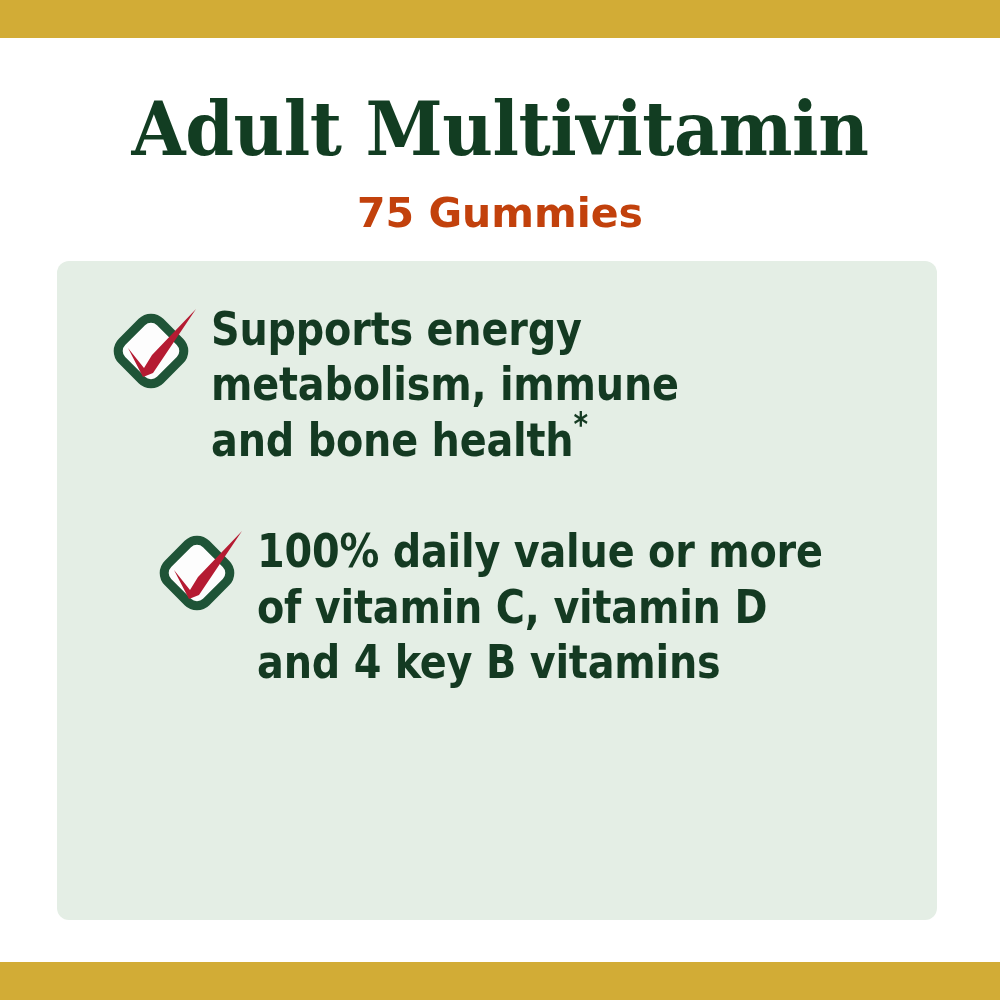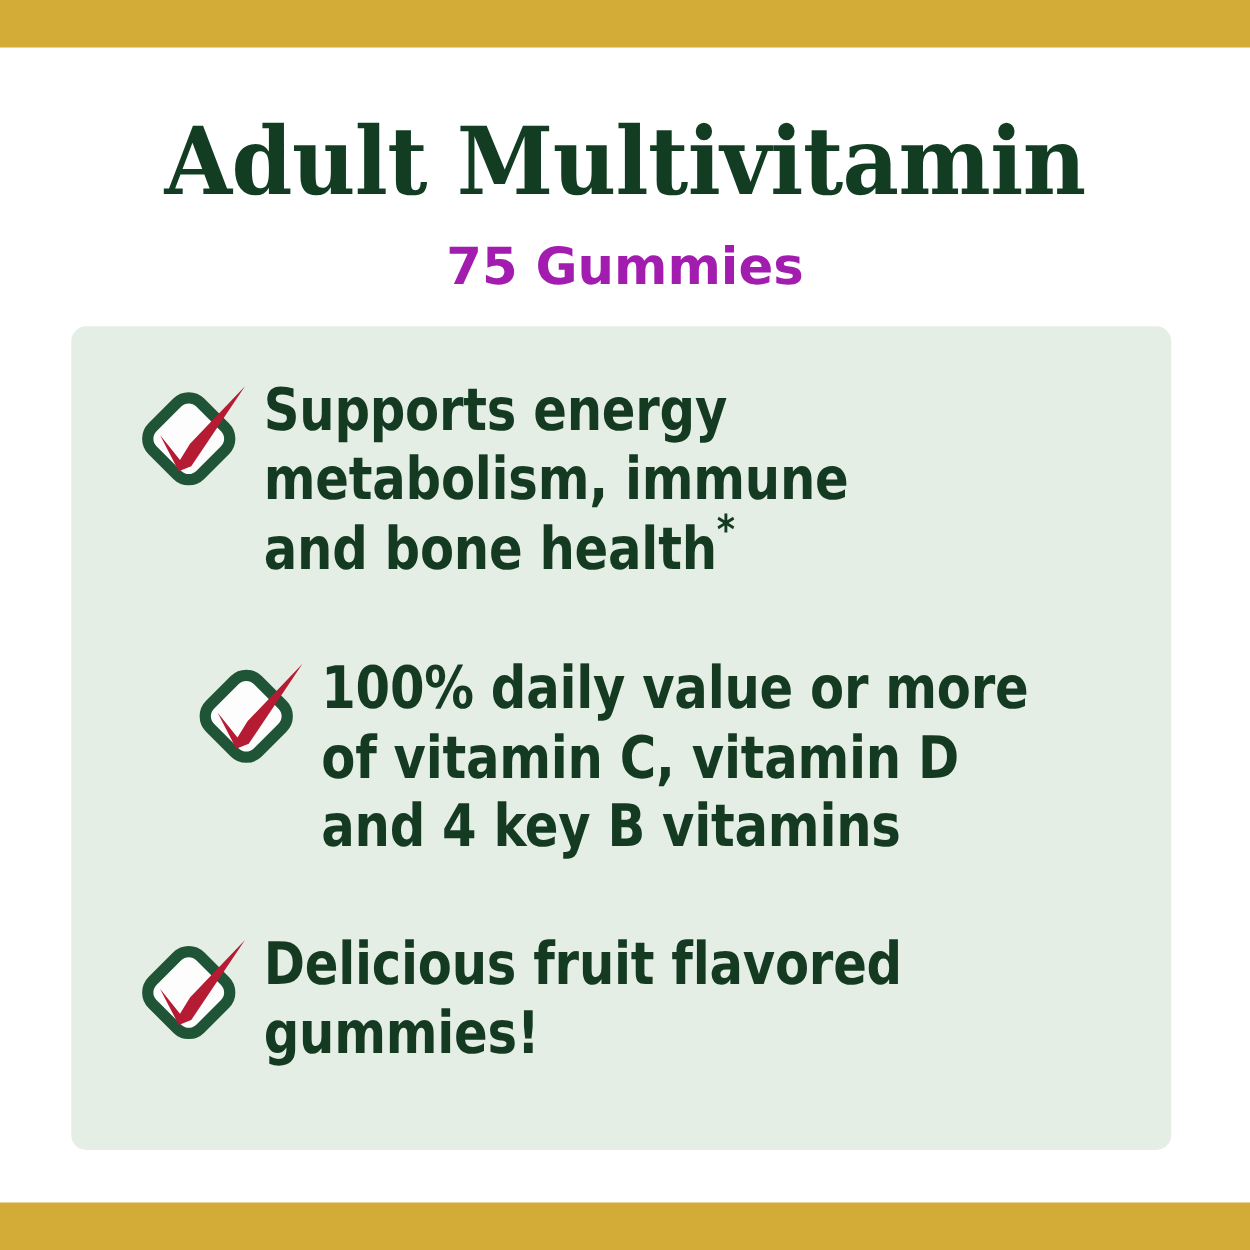"75 Gummies" .product-subtitle { color: #a21caf -> #c2410c }
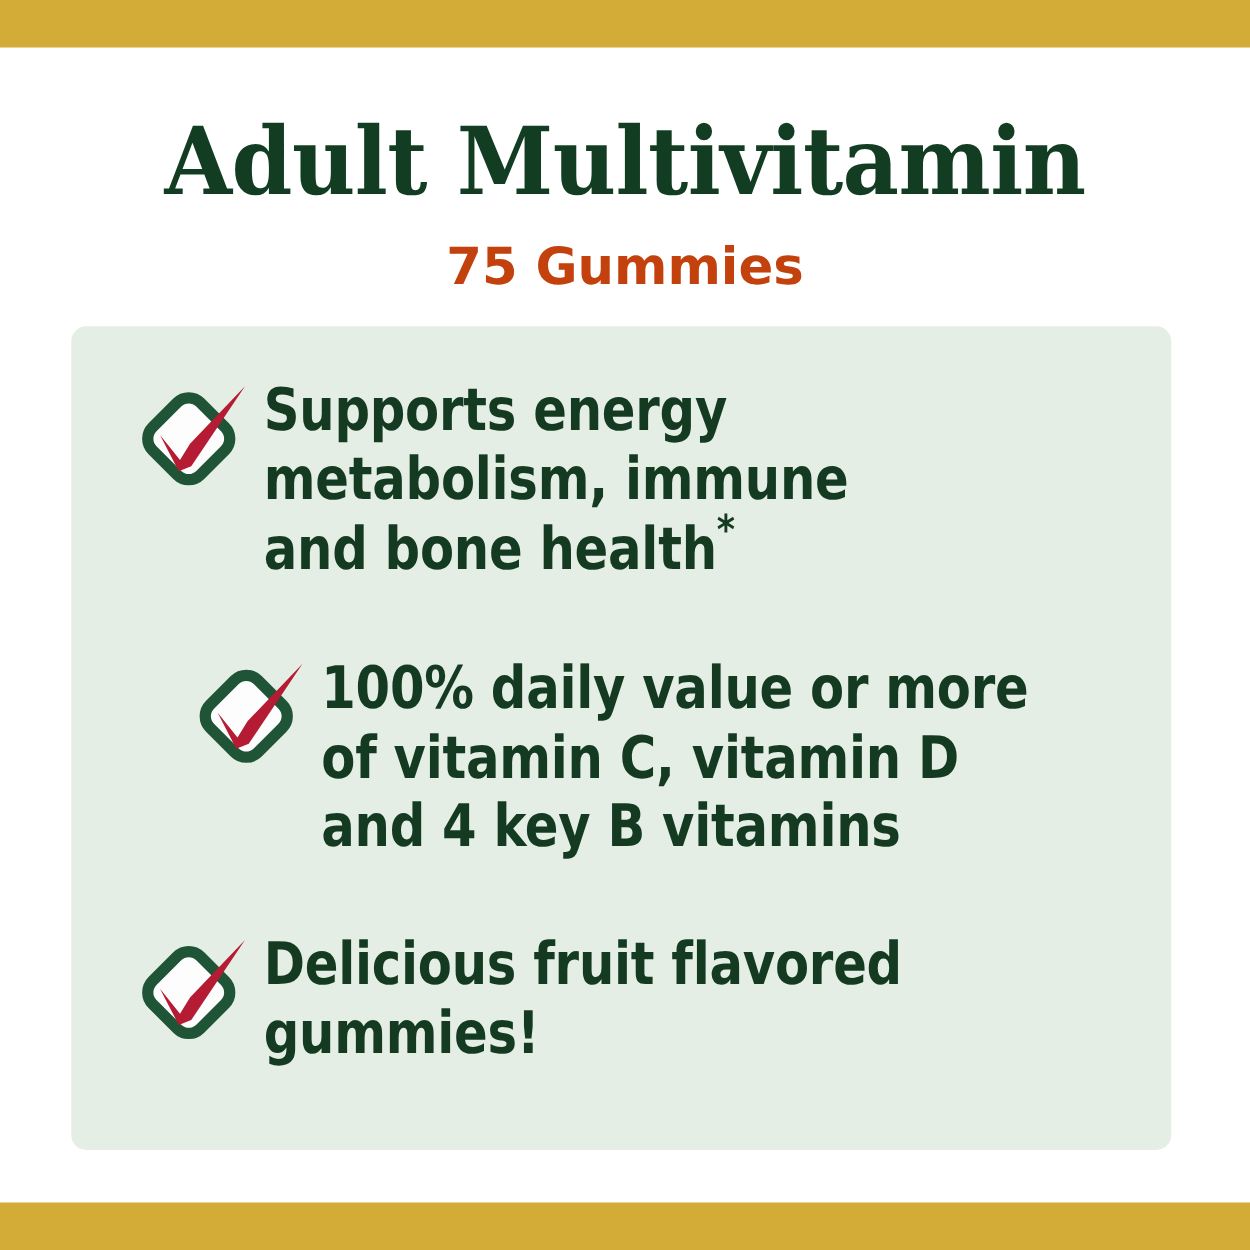"Delicious fruit flavored" div.benefit-row { html: <div> <span> <svg> <g> <rect></rect> </g> <path></path> </svg> </span> <div><span>Delicious fruit flavored gummies!</span><span></span></div> </div> -> none }
